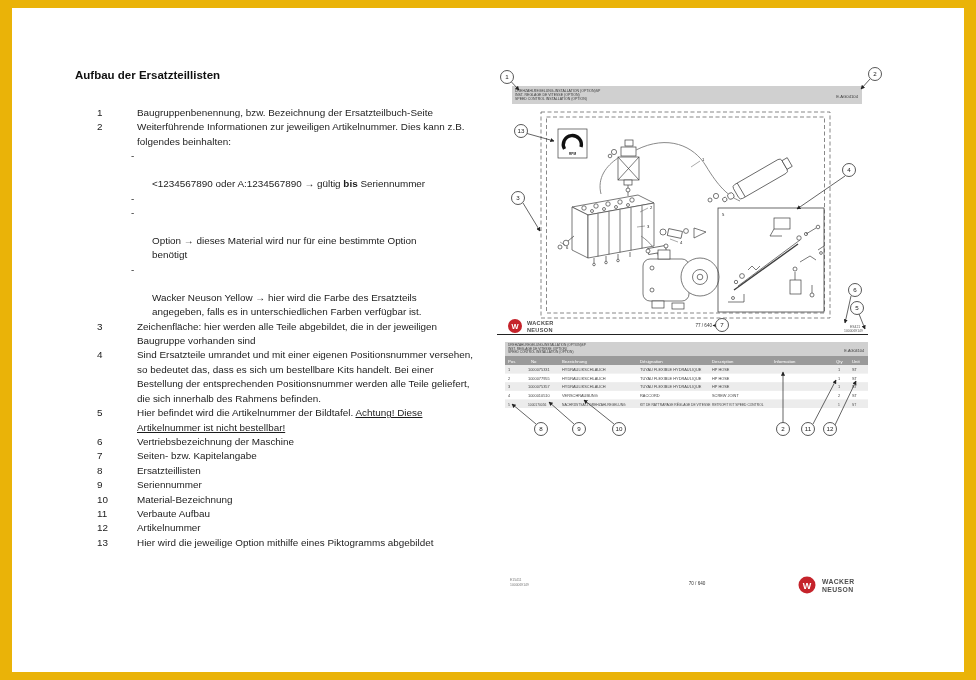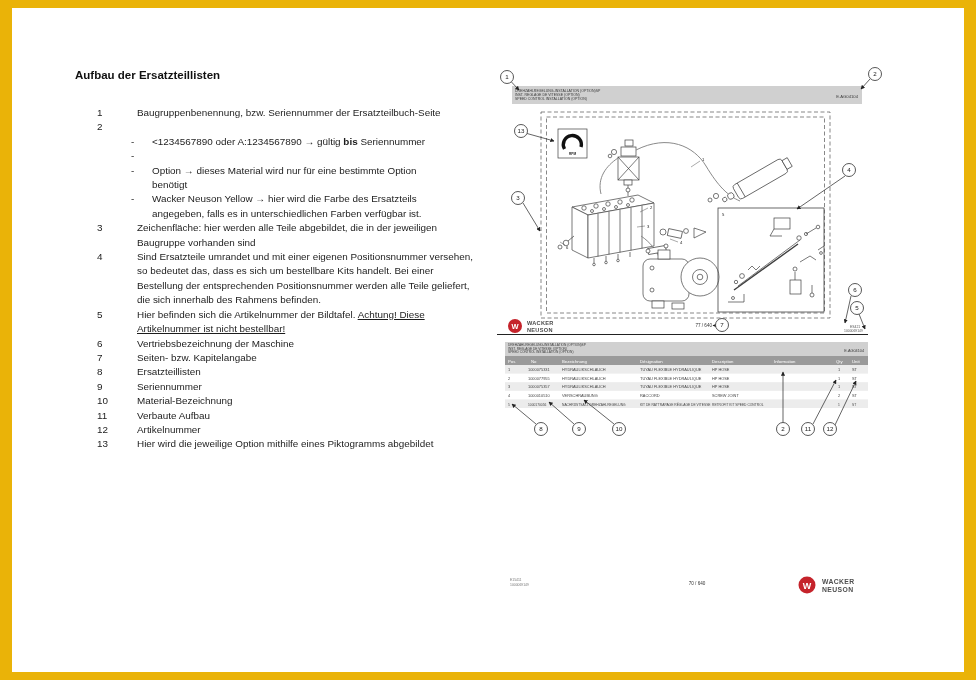"Baugruppenbenennung, bzw. Seriennummer" span.txt { text: Seriennummer -> Bezeichnung }
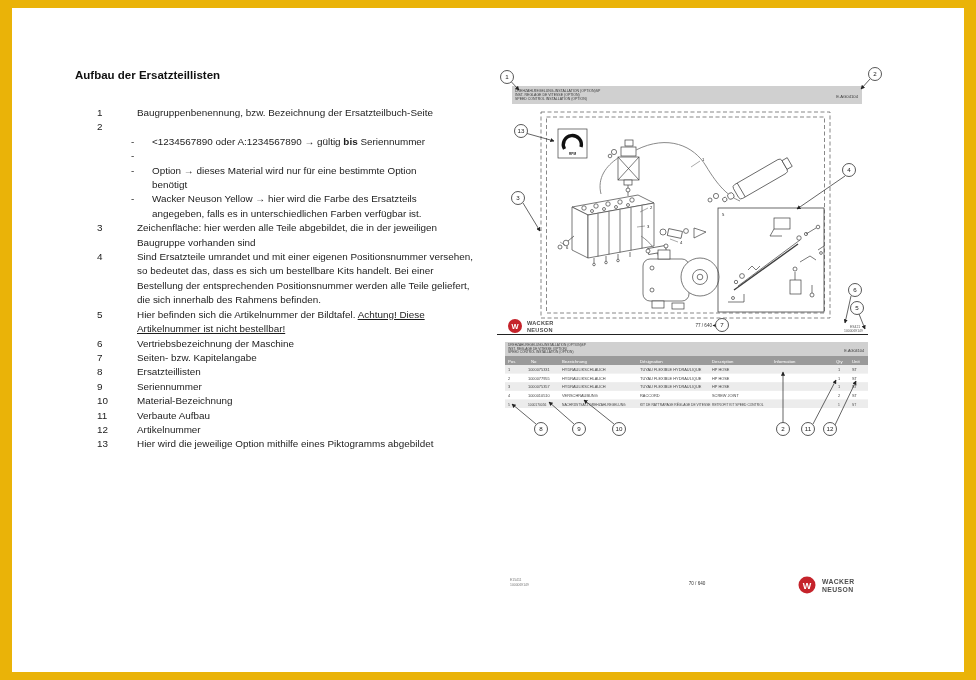"Weiterführende Informationen zur" span.txt { html: none -> <span>Weiterführende Informationen zur jeweiligen Artikelnummer. Dies kann z.B. folgendes beinhalten:</span> }
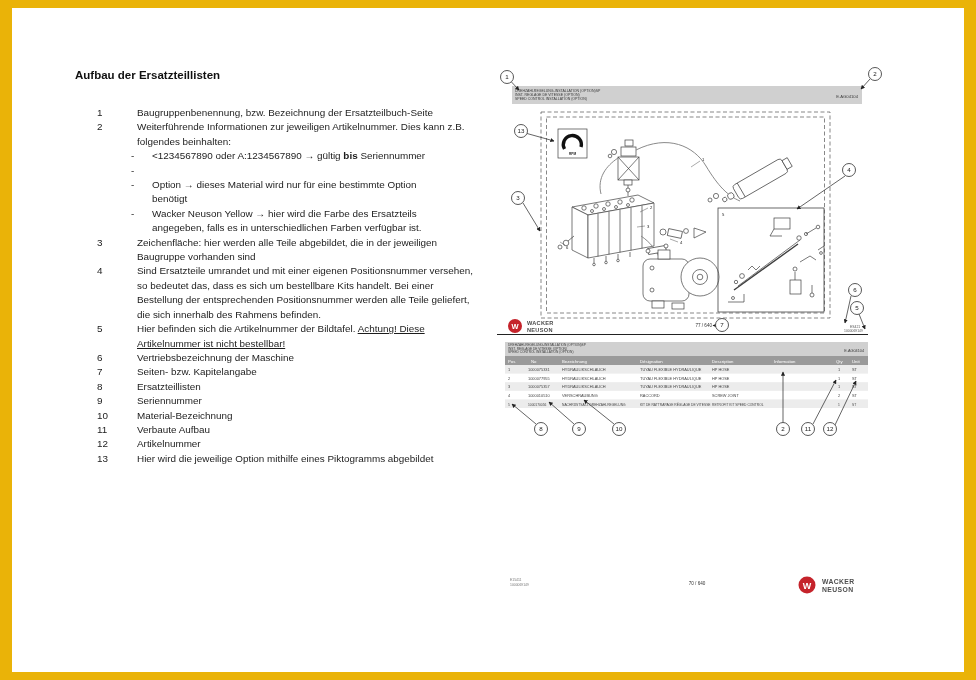"<1234567890 oder A:1234567890 → gültig" .sub .txt2 { margin-top: none -> 28px }
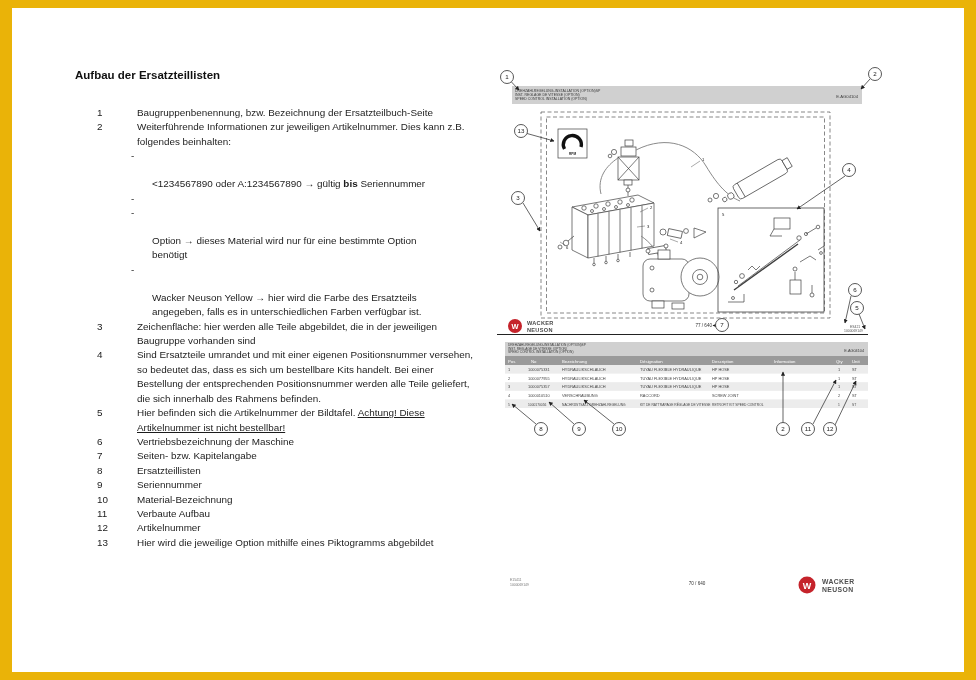"Hier befinden sich die Artikelnummer" span { text: befinden sich -> befindet wird }
